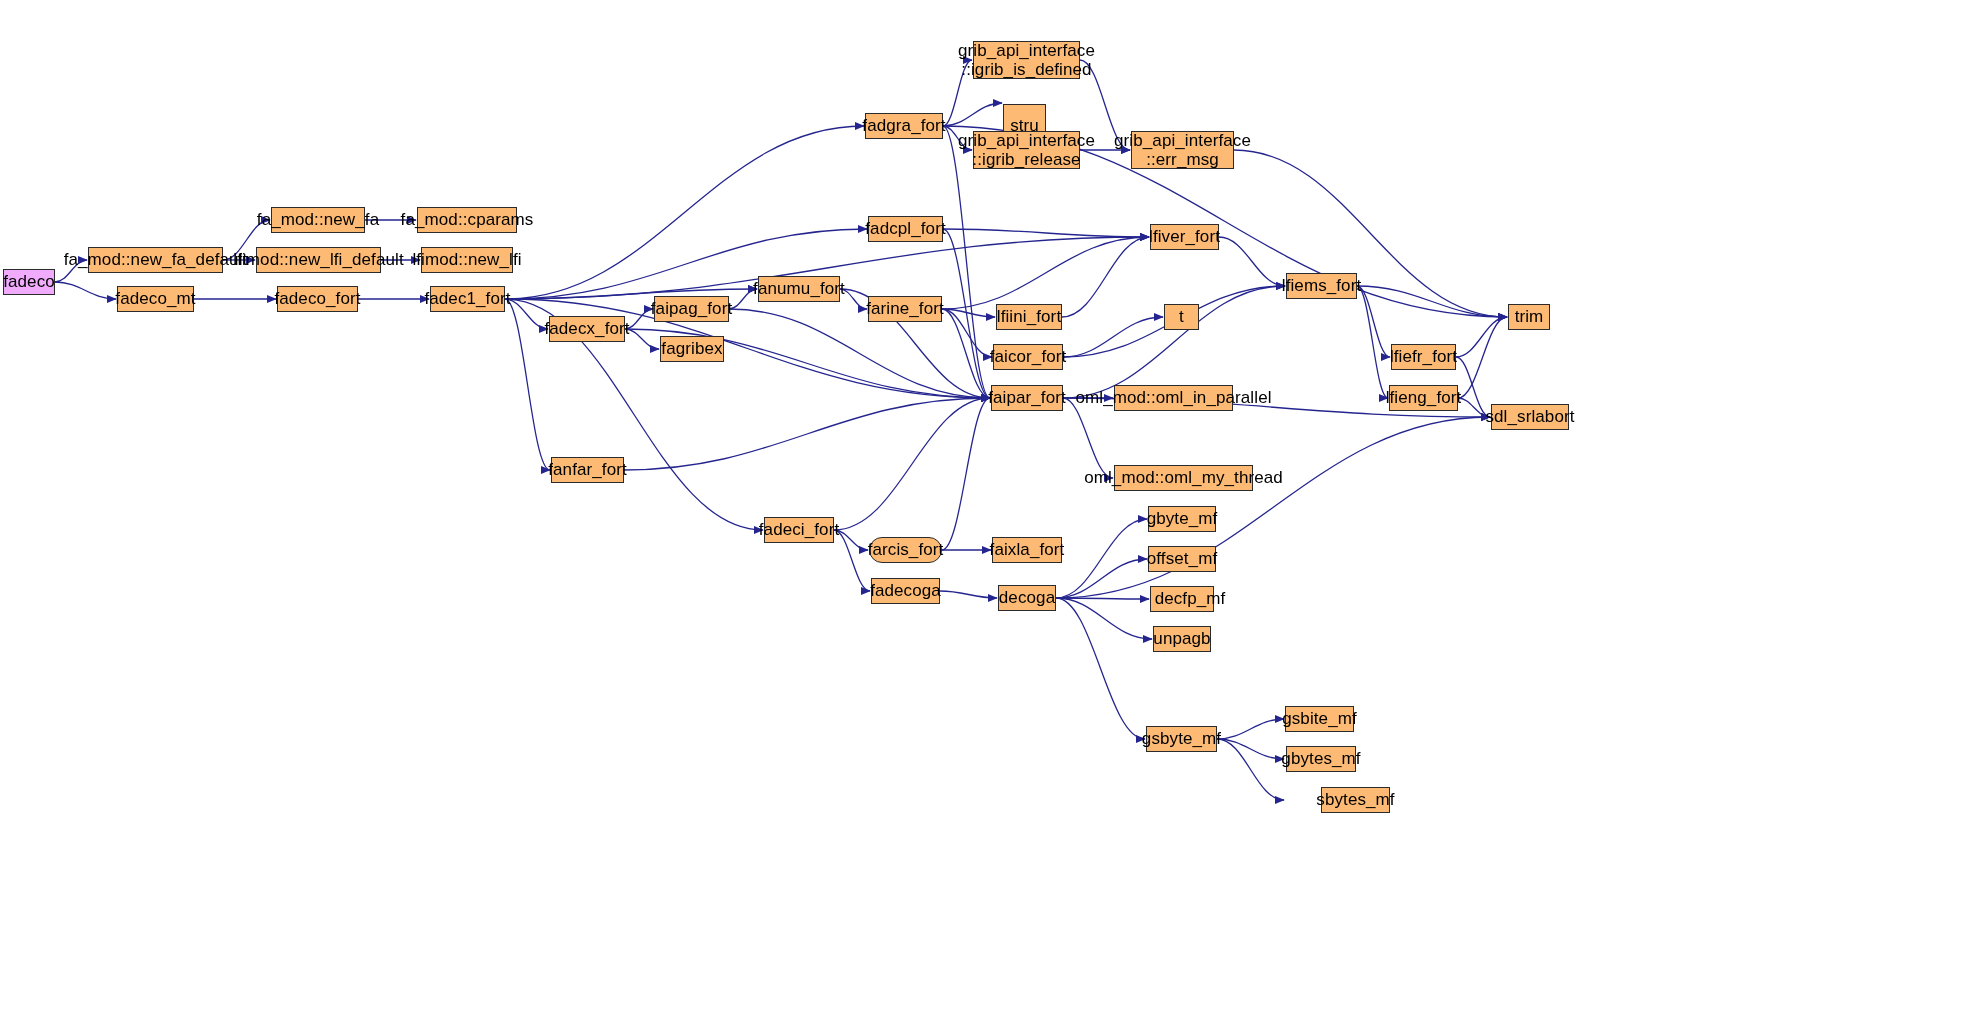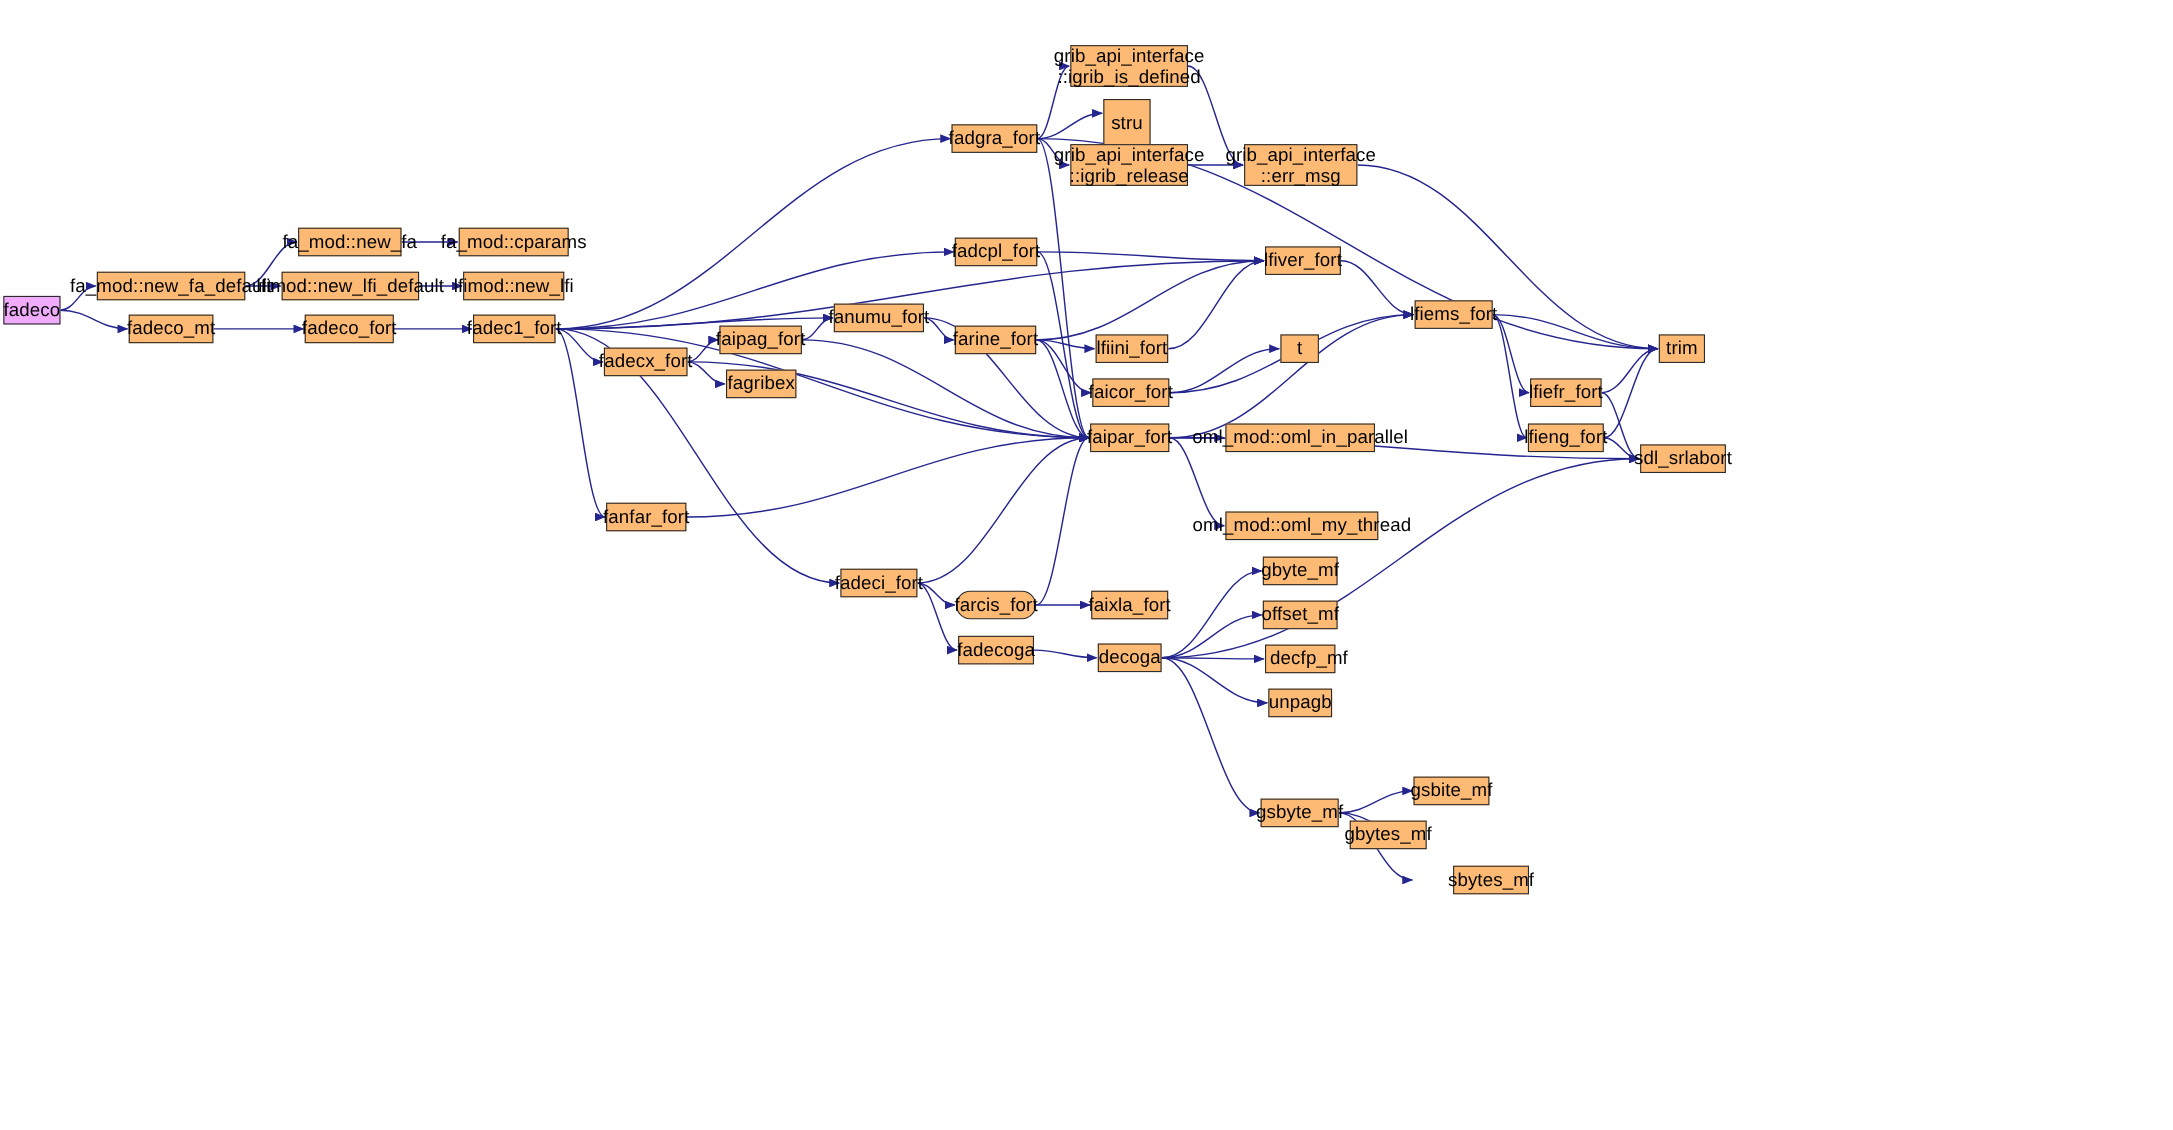"stru" div.node { top: 90px -> 104px }
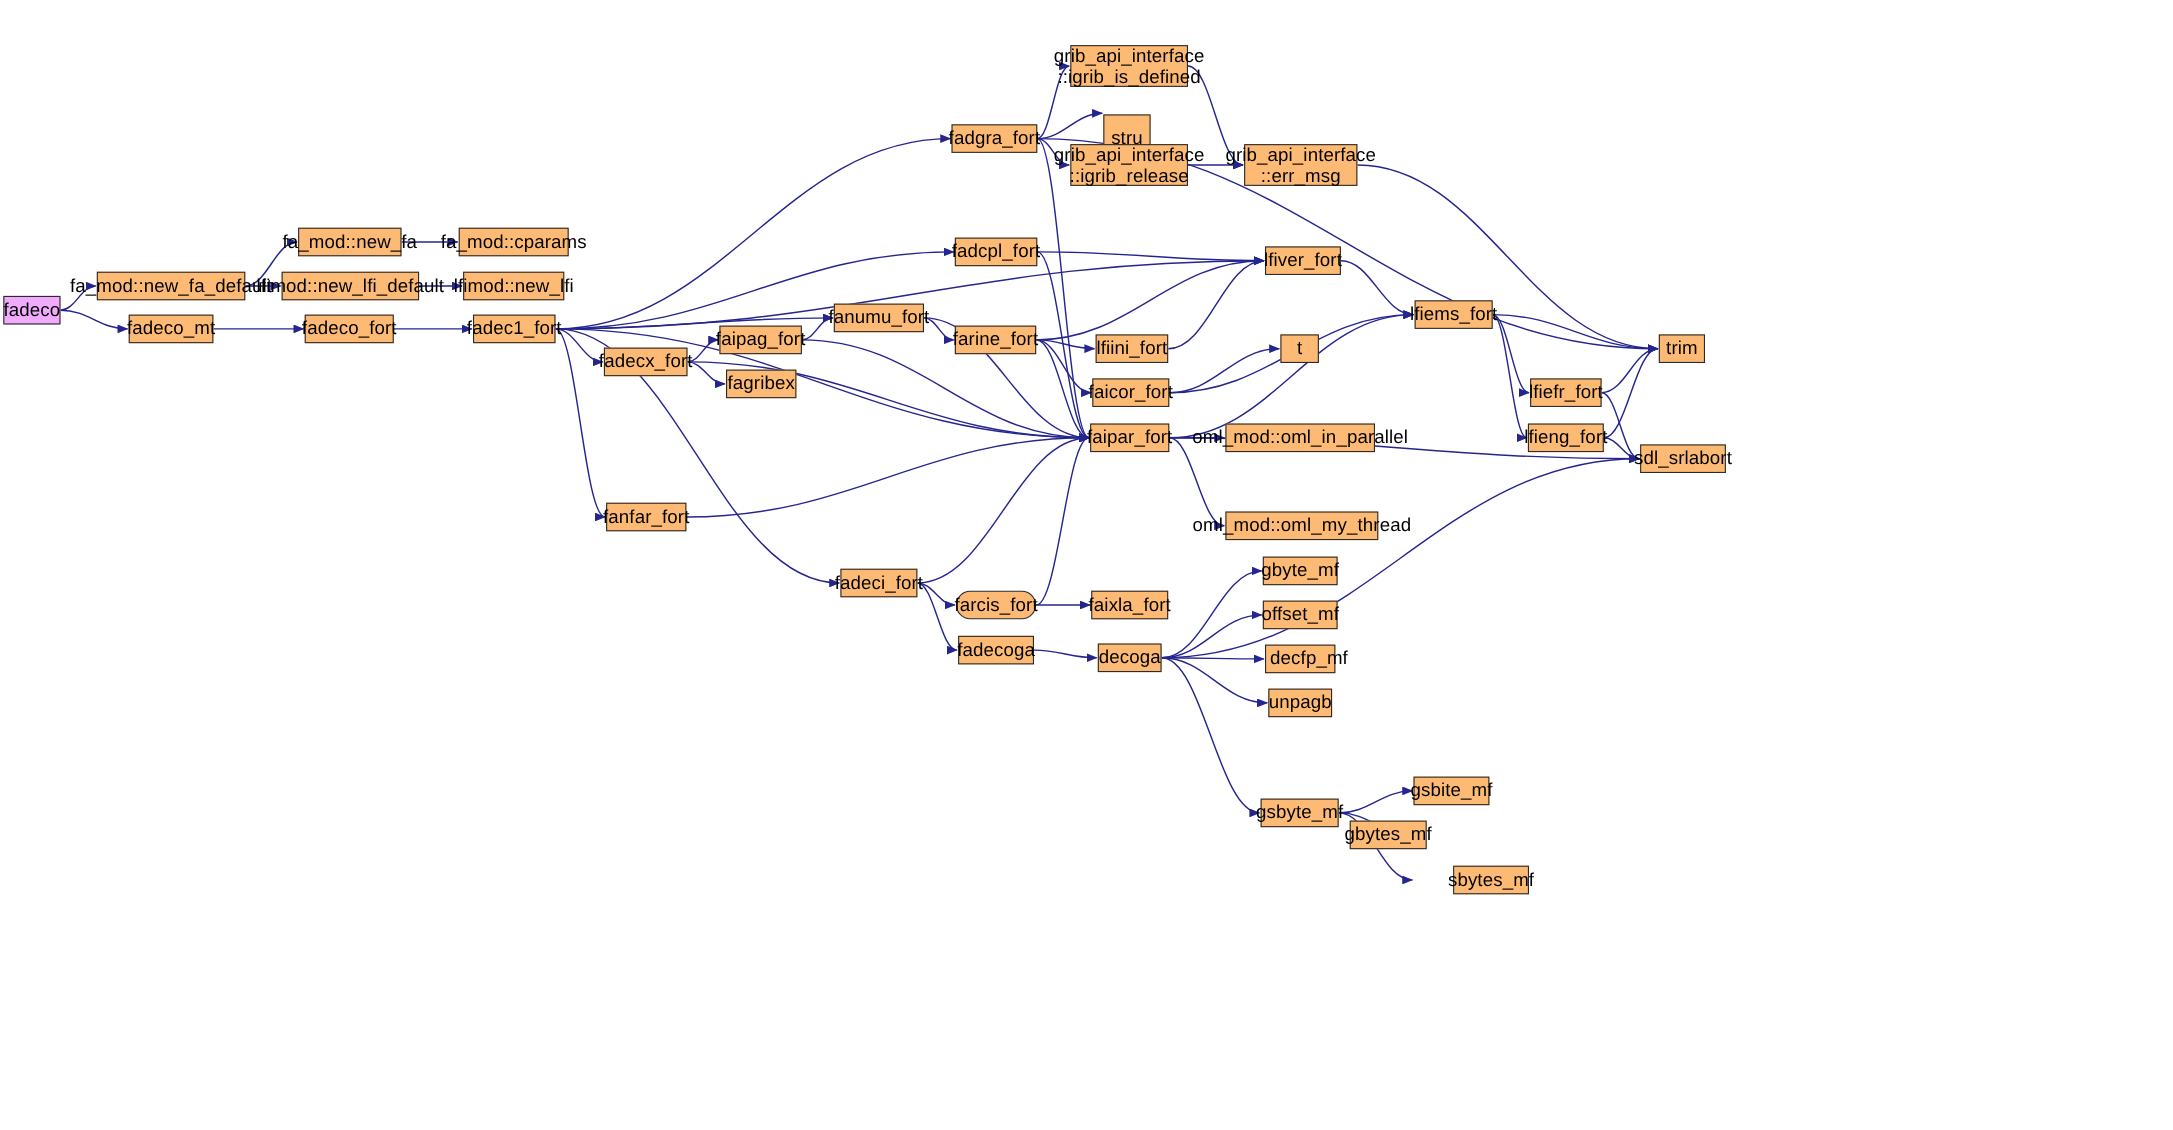"oml_mod::oml_in_parallel" div.node { width: 136px -> 119px }
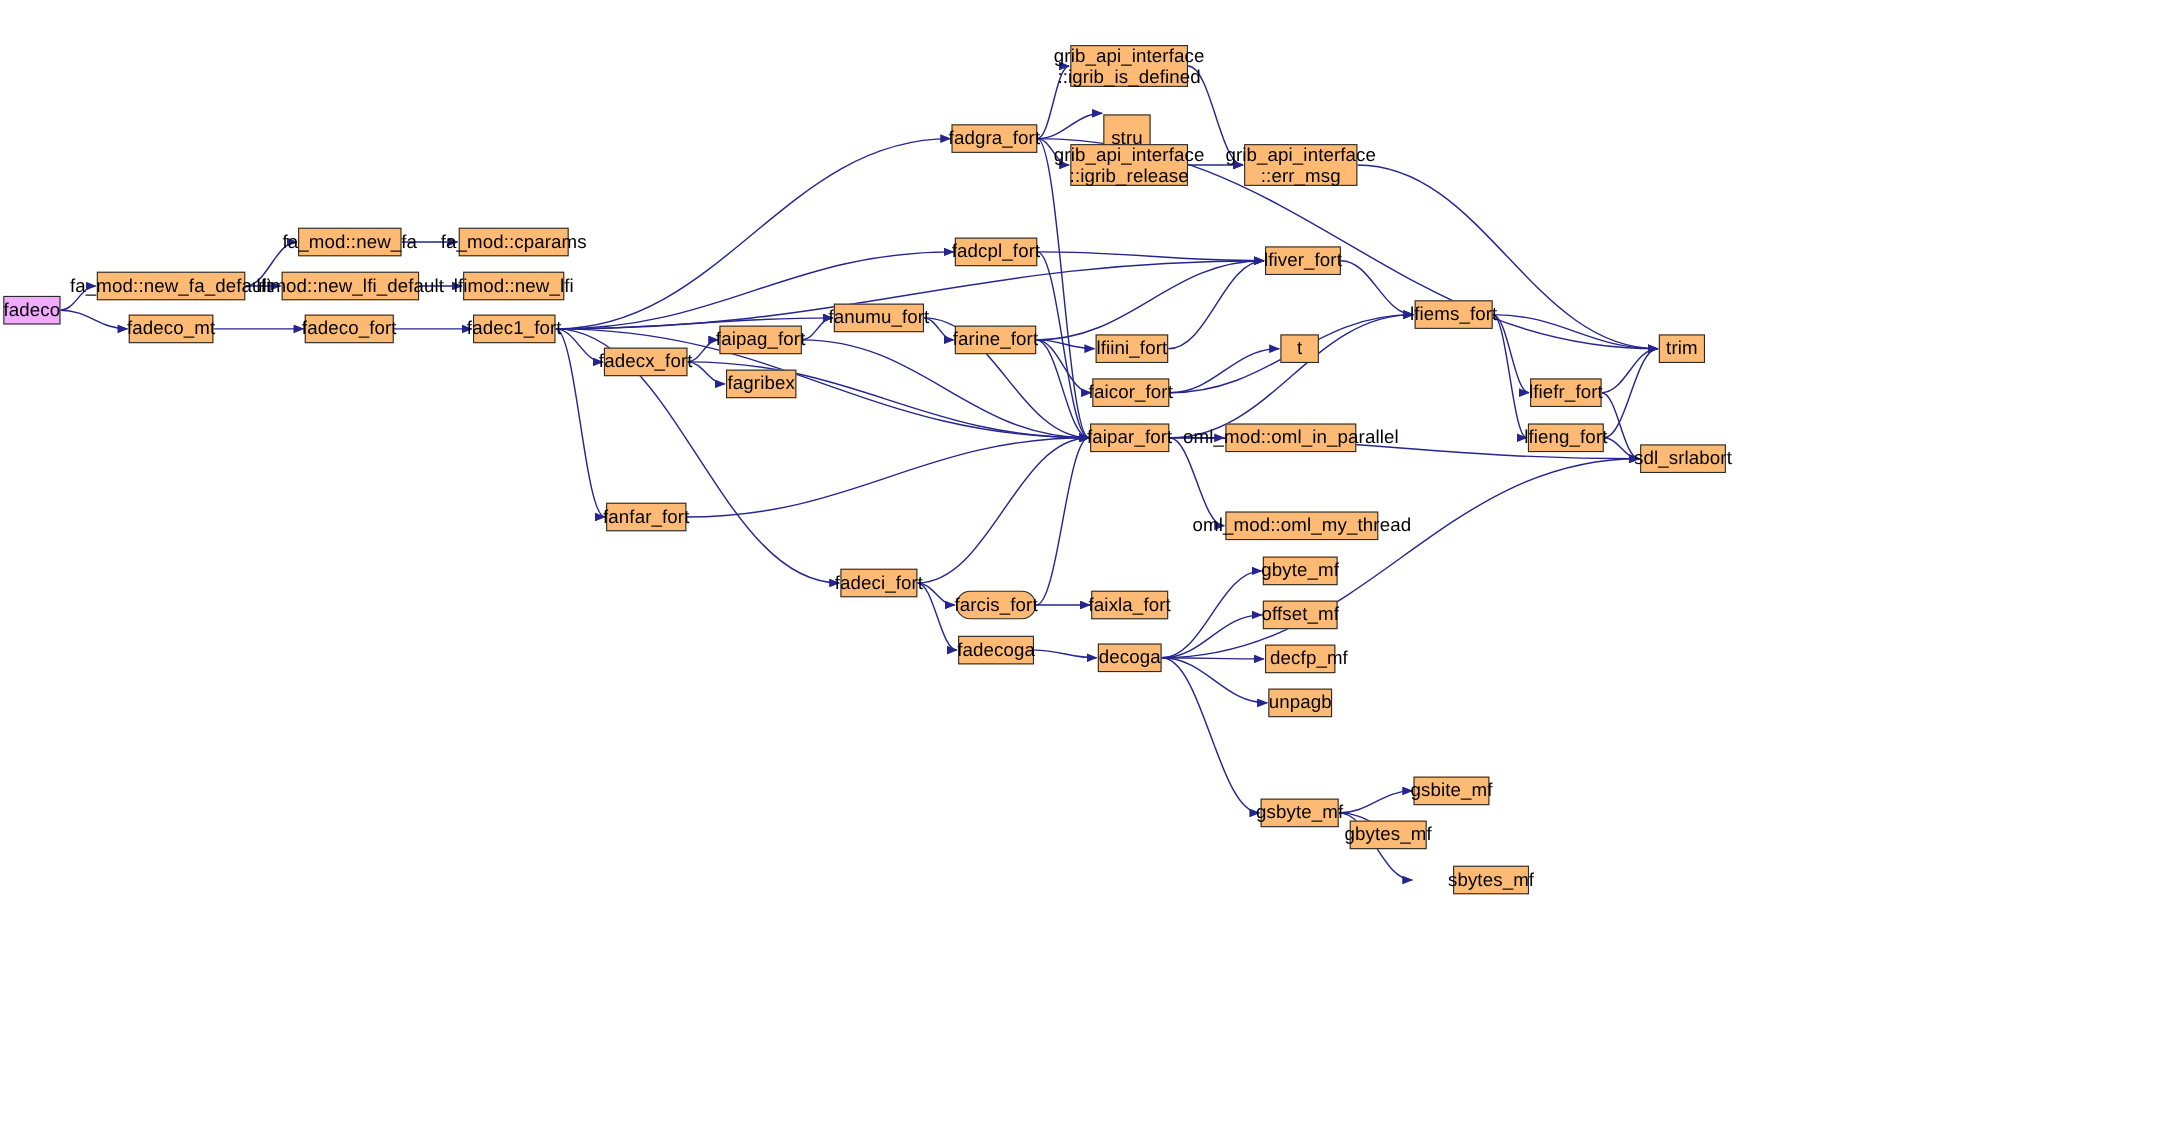"gbytes_mf" div.node { left: 1227px -> 1286px }
